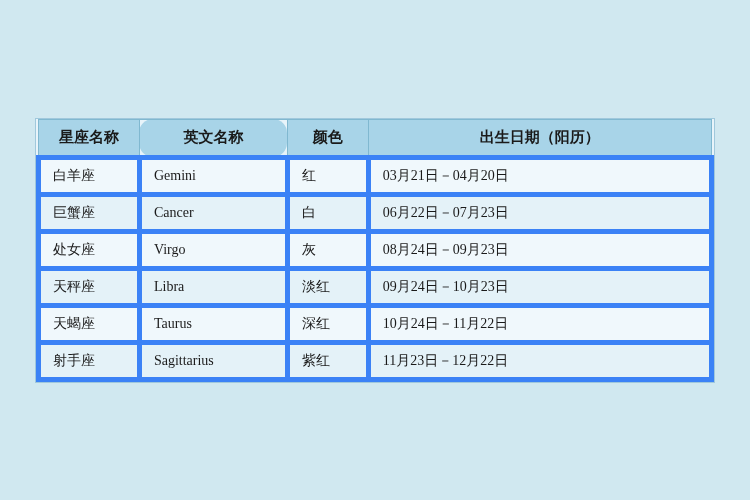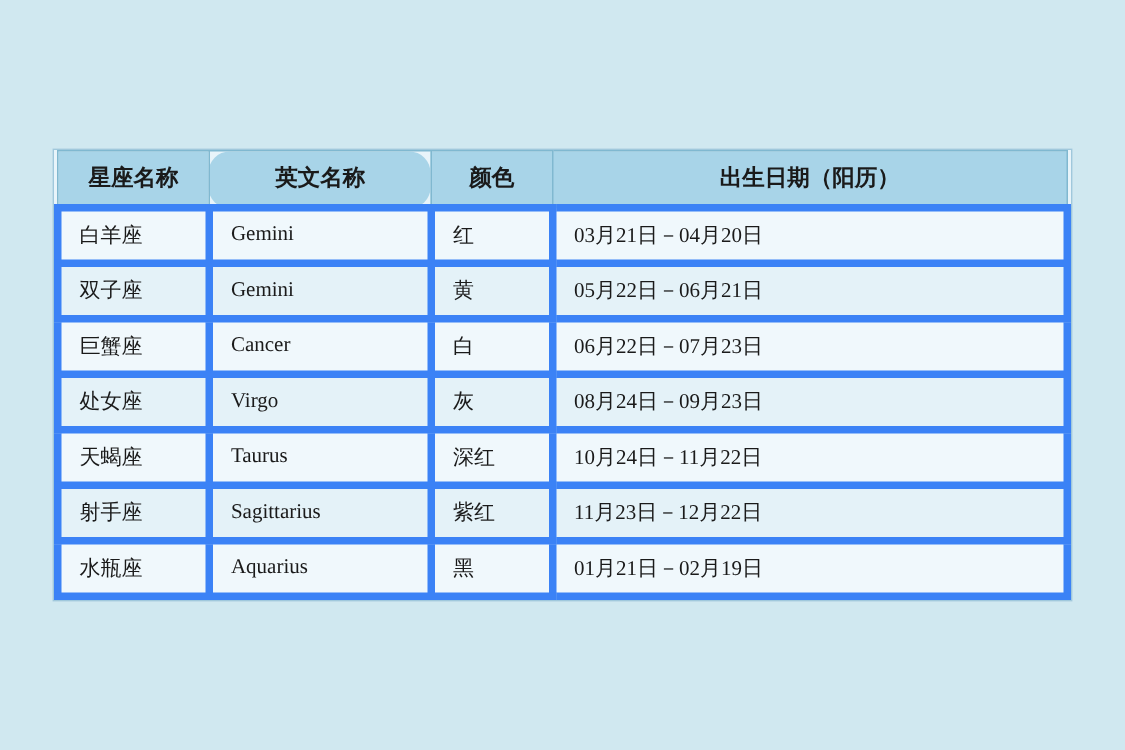"双子座" tr { html: <tr> <td>双子座</td> <td>Gemini</td> <td>黄</td> <td>05月22日－06月21日</td> </tr> -> none }
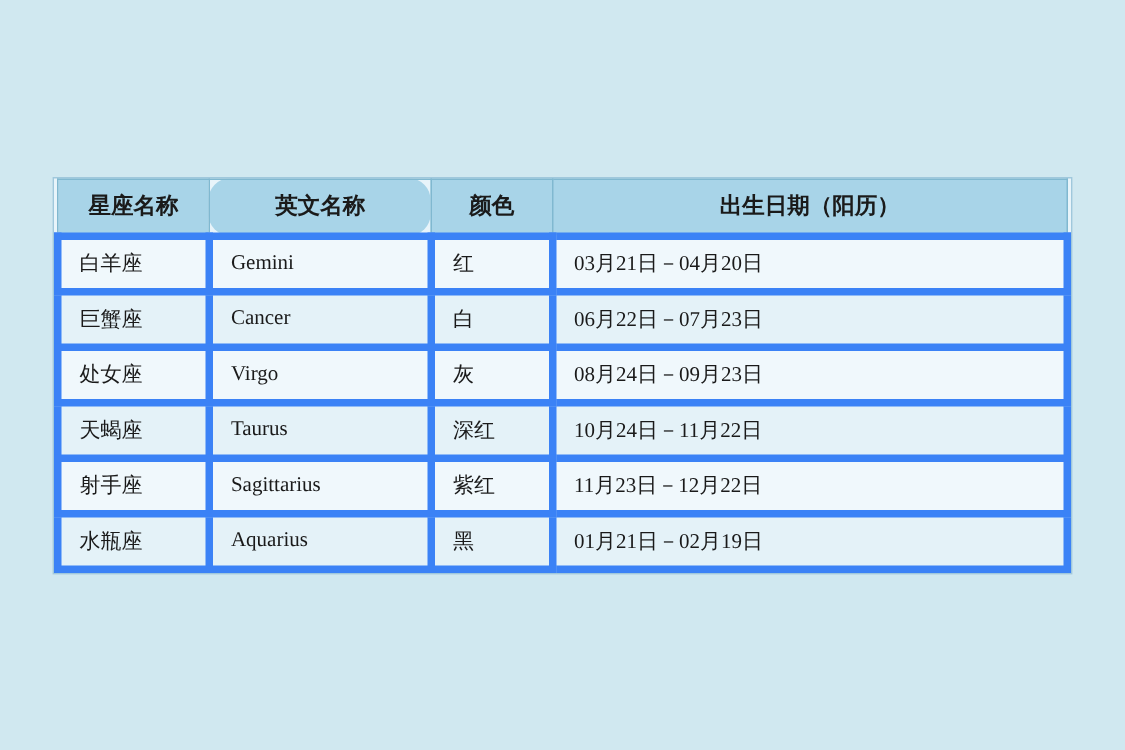"天秤座" tr { html: none -> <tr> <td>天秤座</td> <td>Libra</td> <td>淡红</td> <td>09月24日－10月23日</td> </tr> }
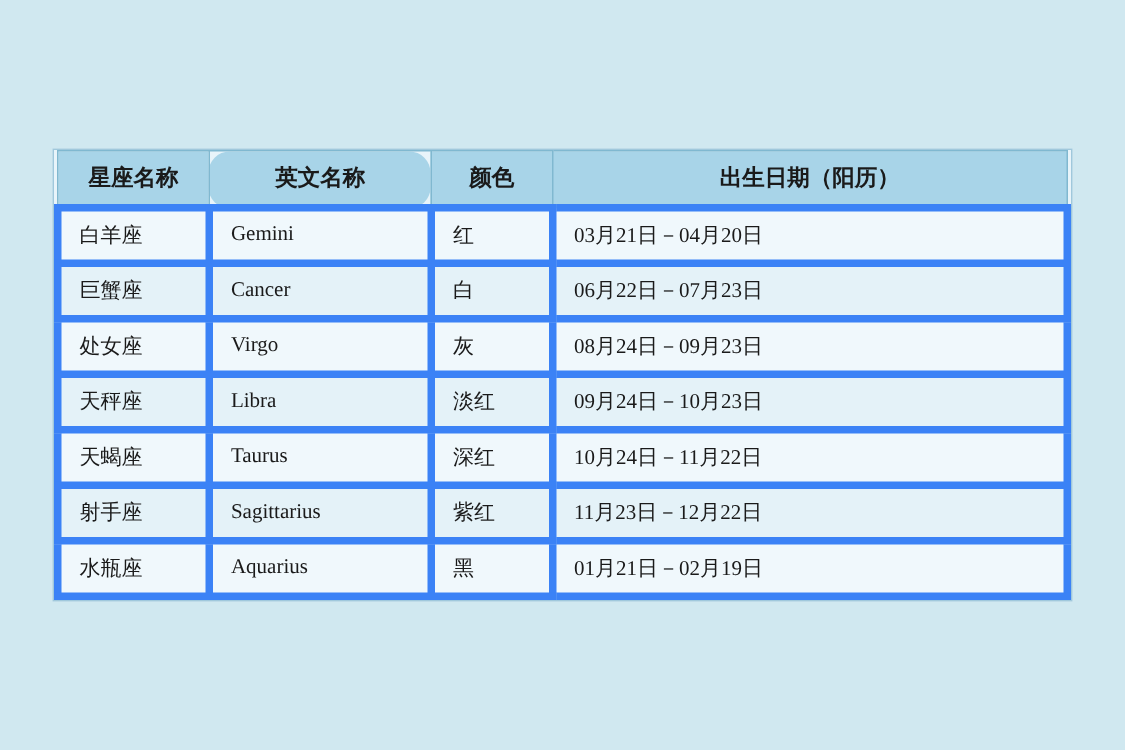"水瓶座" tr { html: <tr> <td>水瓶座</td> <td>Aquarius</td> <td>黑</td> <td>01月21日－02月19日</td> </tr> -> none }
